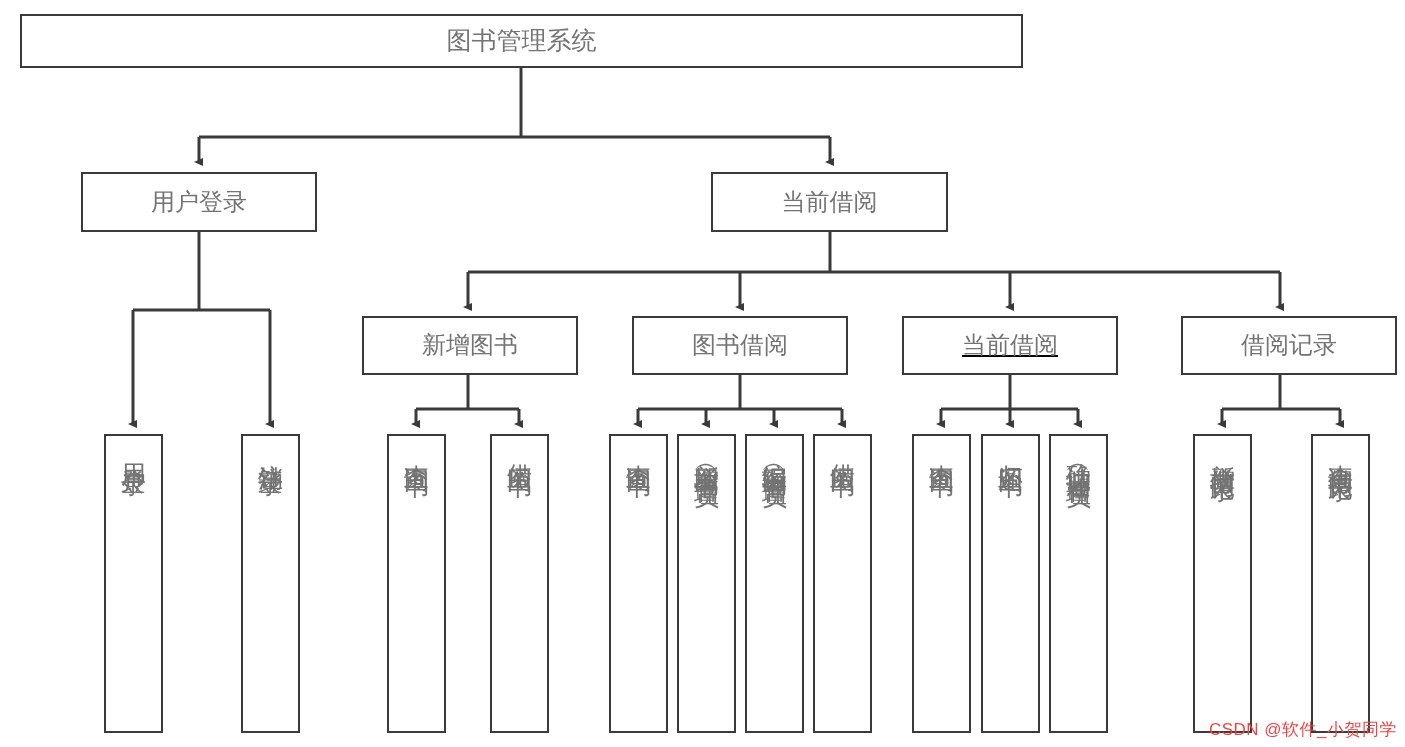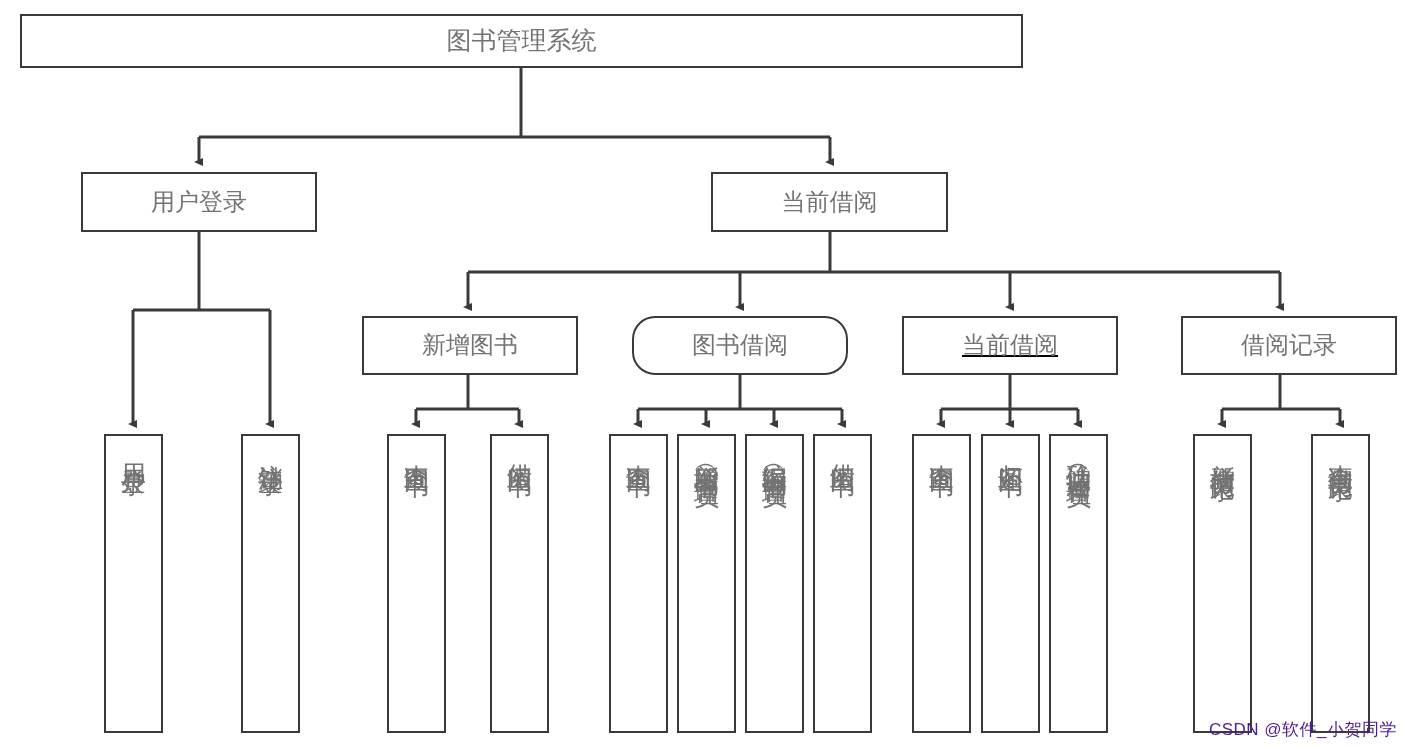"图书借阅" div.node { border-radius: 23px -> none }
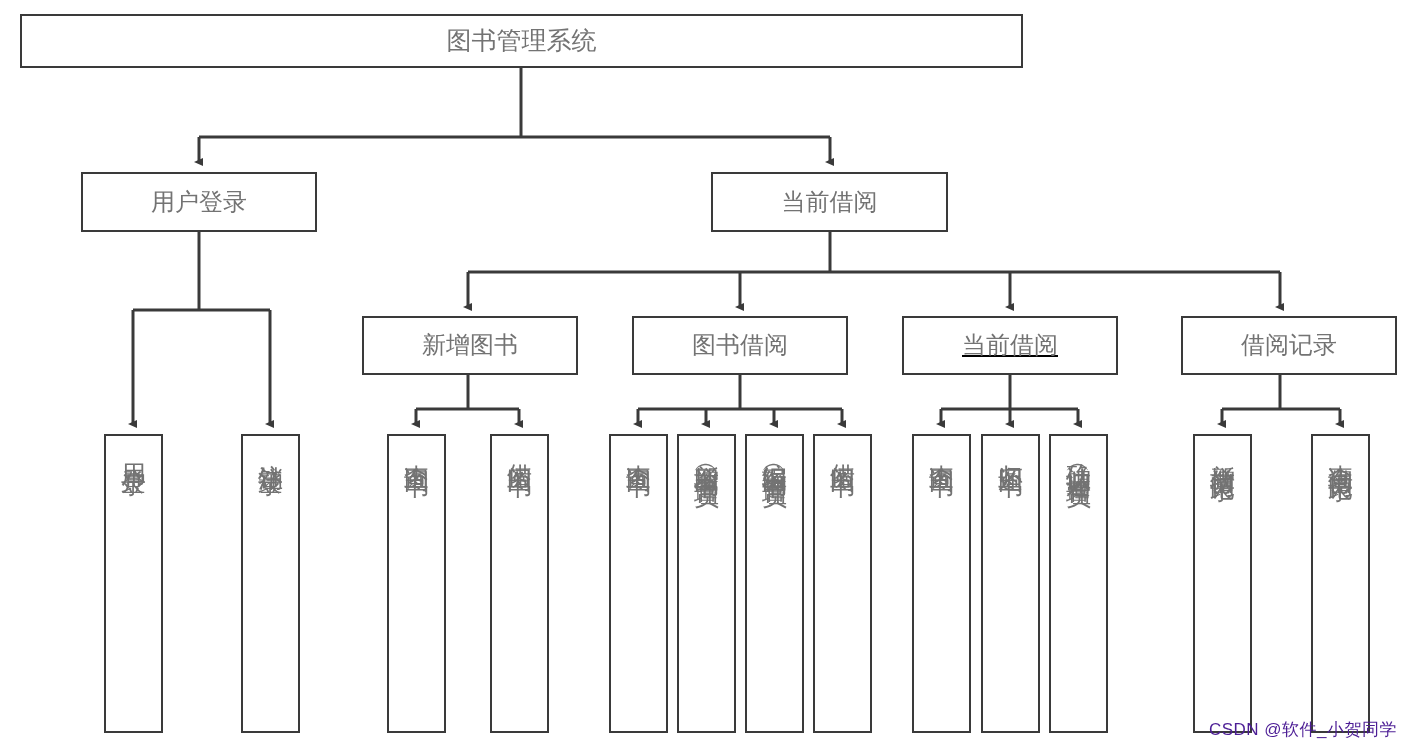"CSDN @软件_小贺同学" .watermark { color: #4c1d95 -> #ef4444 }
